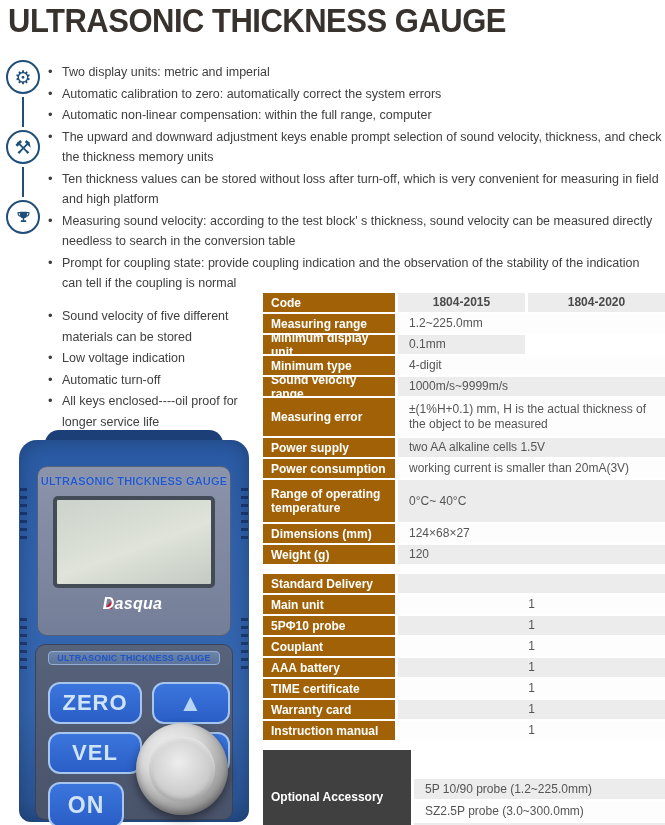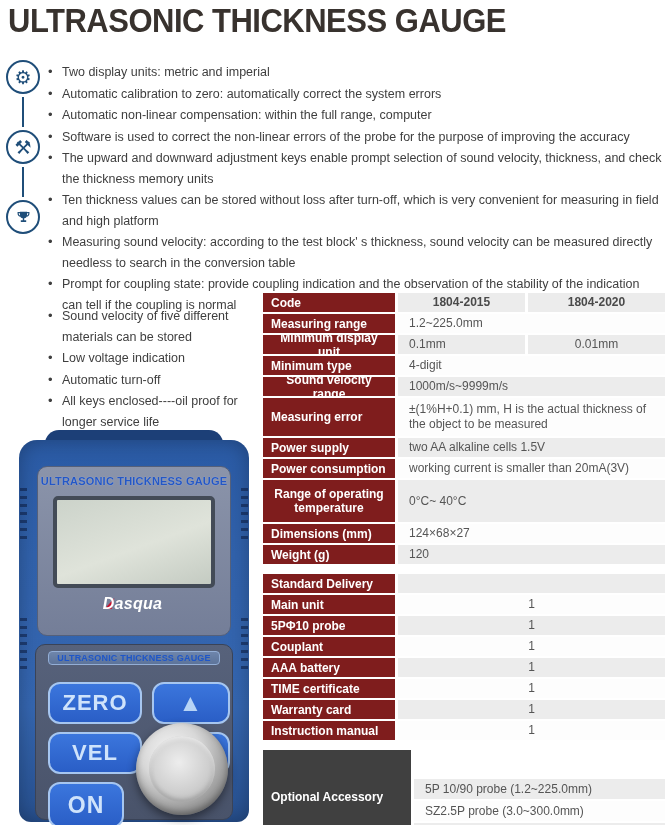"Software is used to correct" li { html: <li>Software is used to correct the non-linear errors of the probe for the purpose of improving the accuracy</li> -> none }
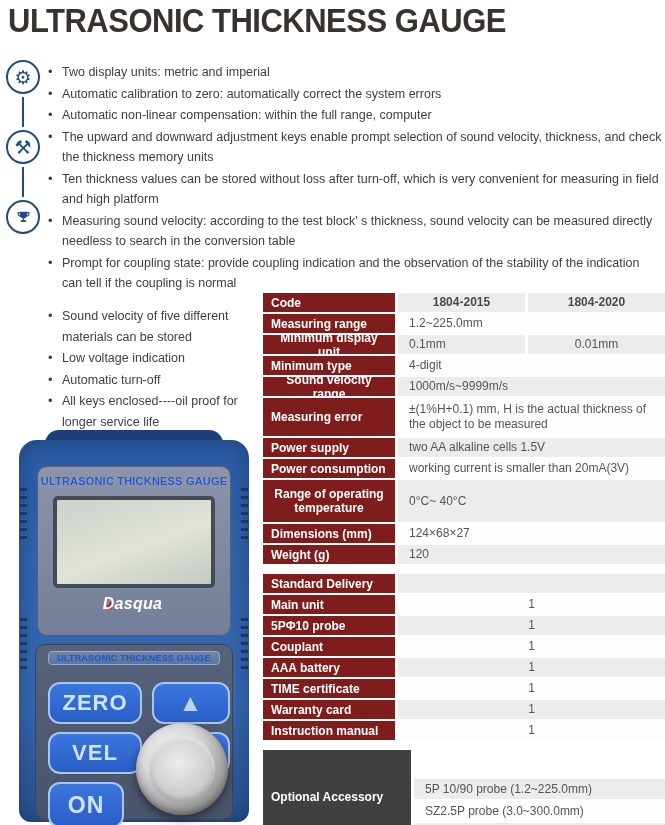"Code" .t-label { background: #7f1d1d -> #a16207; text-align: center -> none }
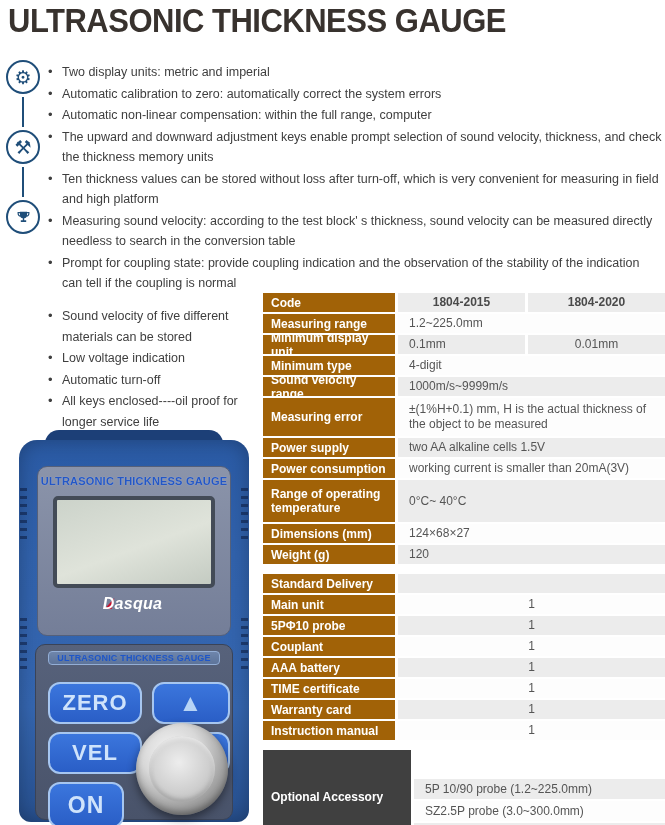"0.01mm" div.t-val { html: <div>0.01mm</div> -> none }
